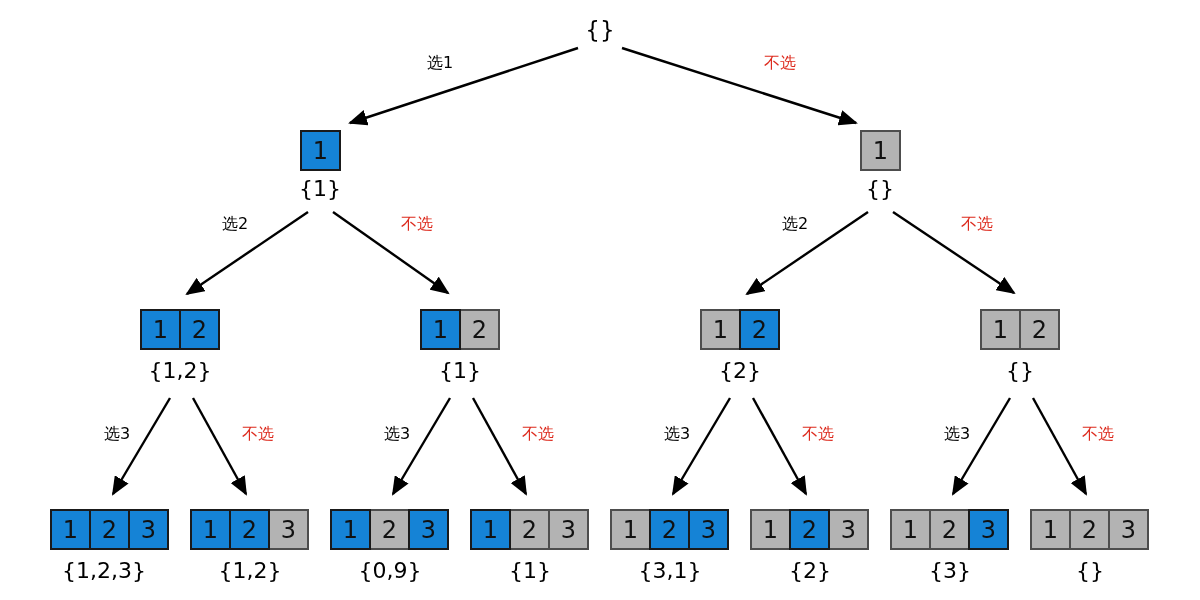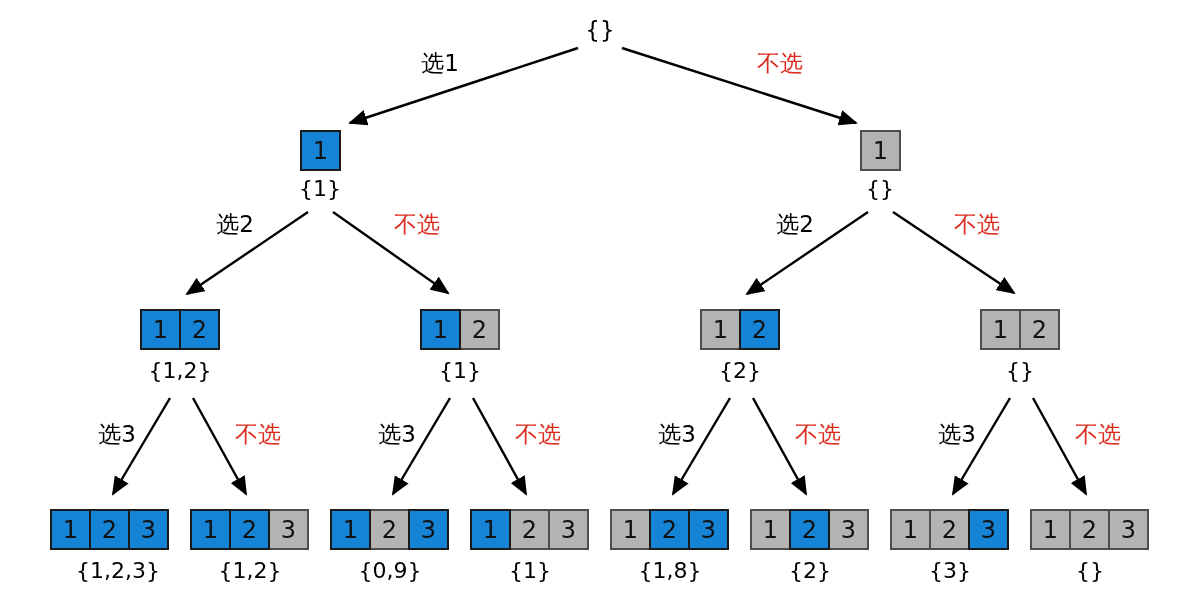"选1" .edge-label { font-size: 23px -> 16px }
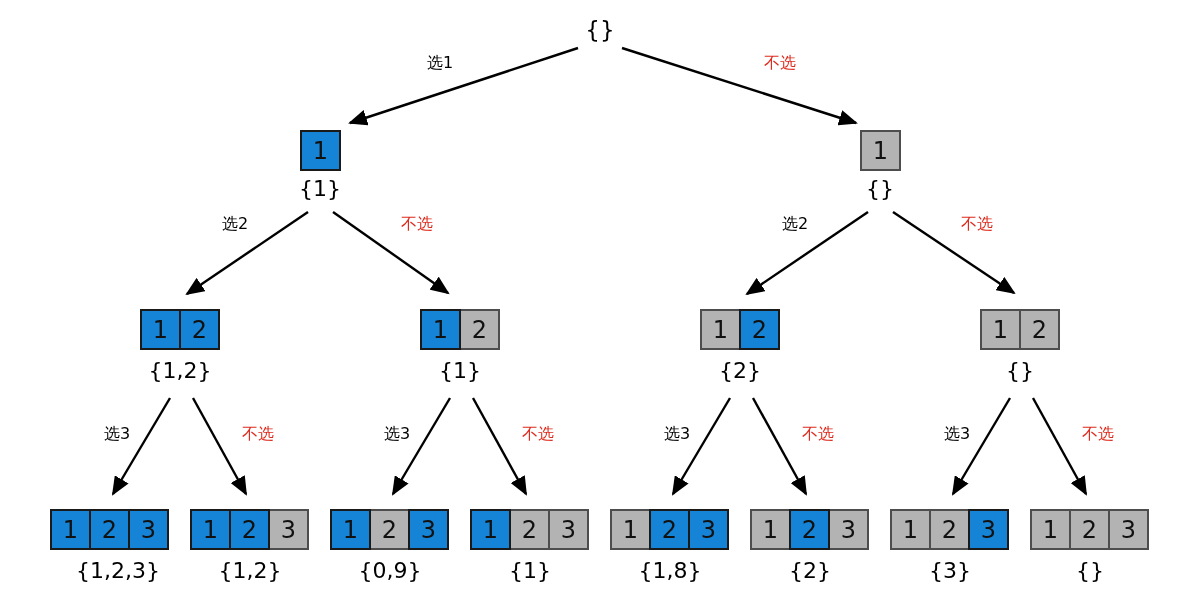"{1,2,3}" div.lbl { left: 118px -> 104px }
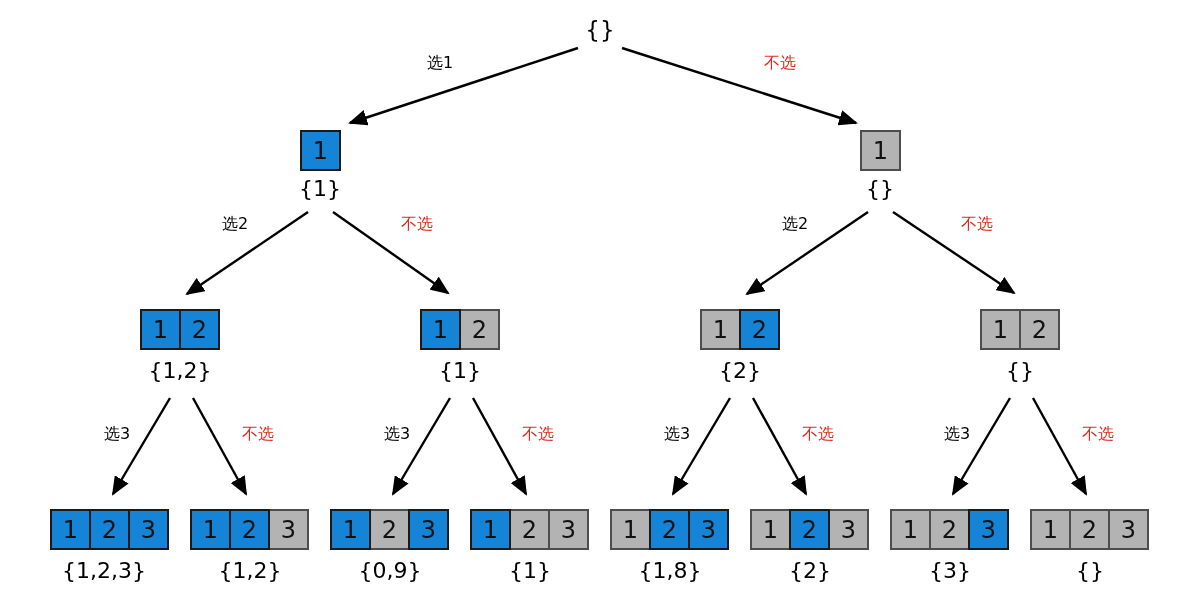"{1,8}" div.lbl { text: 1,8 -> 3,1 }
